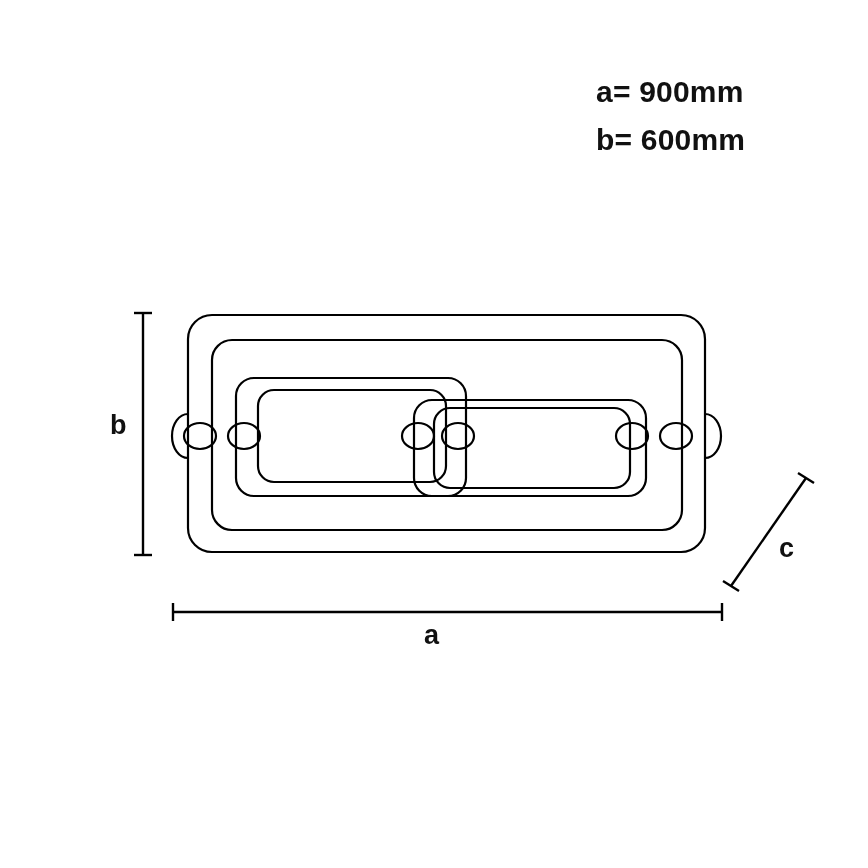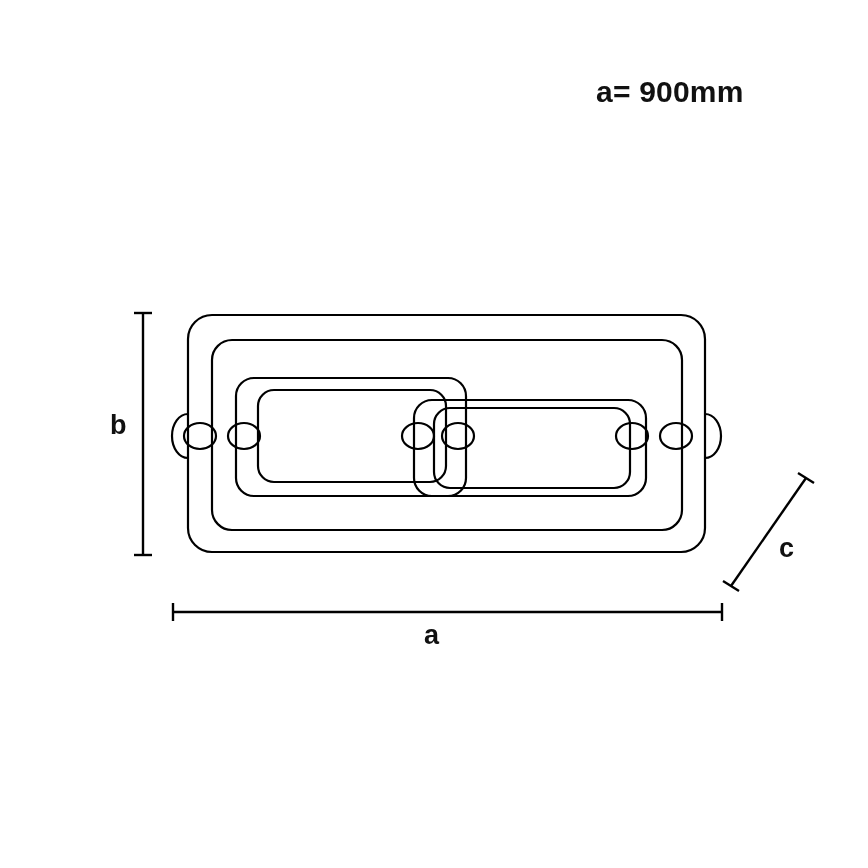"b= 600mm" div.legend-line { html: none -> <div>b= 600mm</div> }
